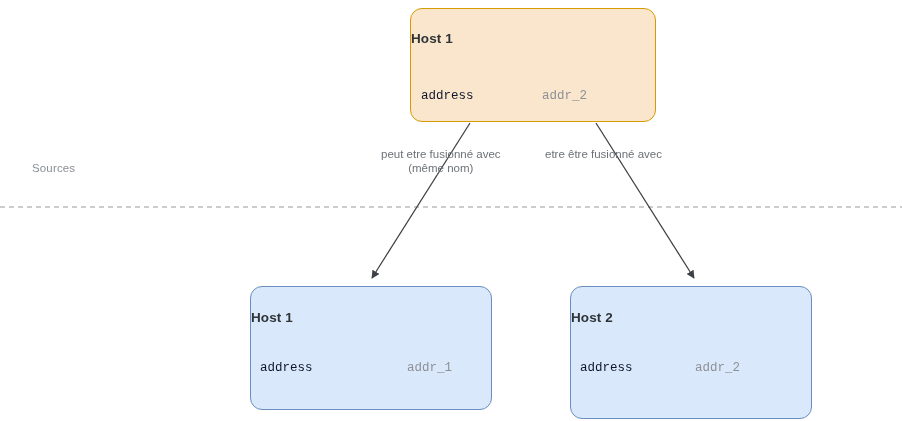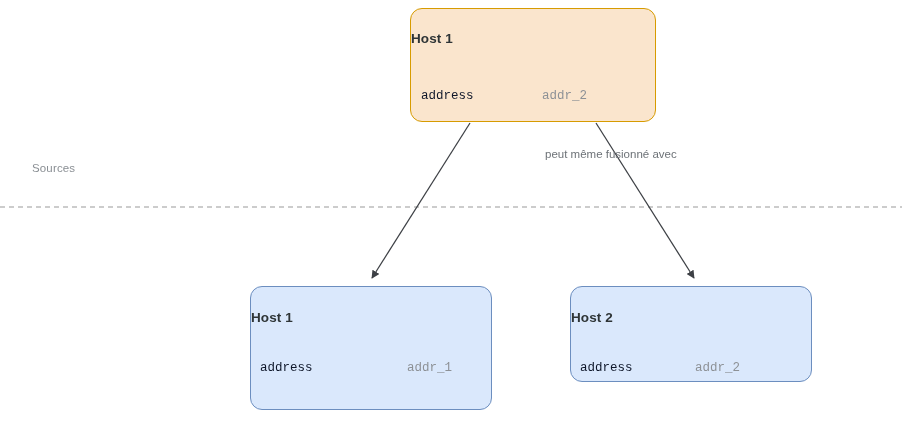"peut etre fusionné avec" div.edge-label { html: none -> <div> <div>peut etre fusionné avec</div> <div>(même nom)</div> </div> }
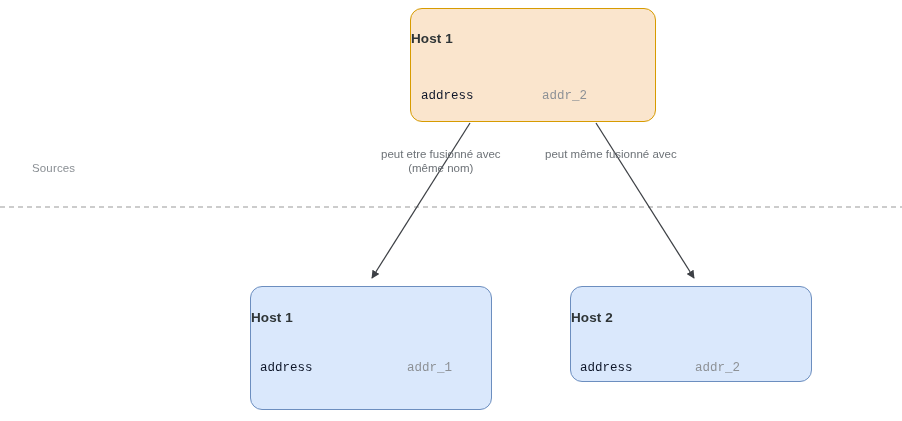"peut même fusionné avec" div { text: peut même -> etre être }
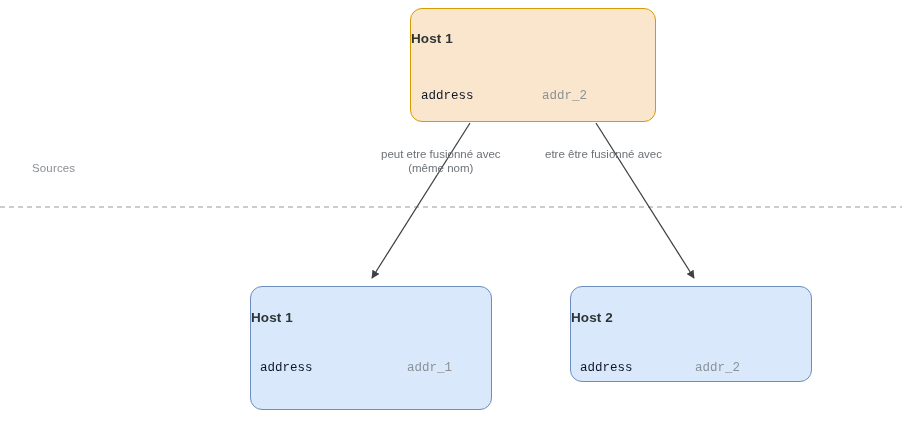"Host 2" #box-staging-host2 { height: 96px -> 133px }
